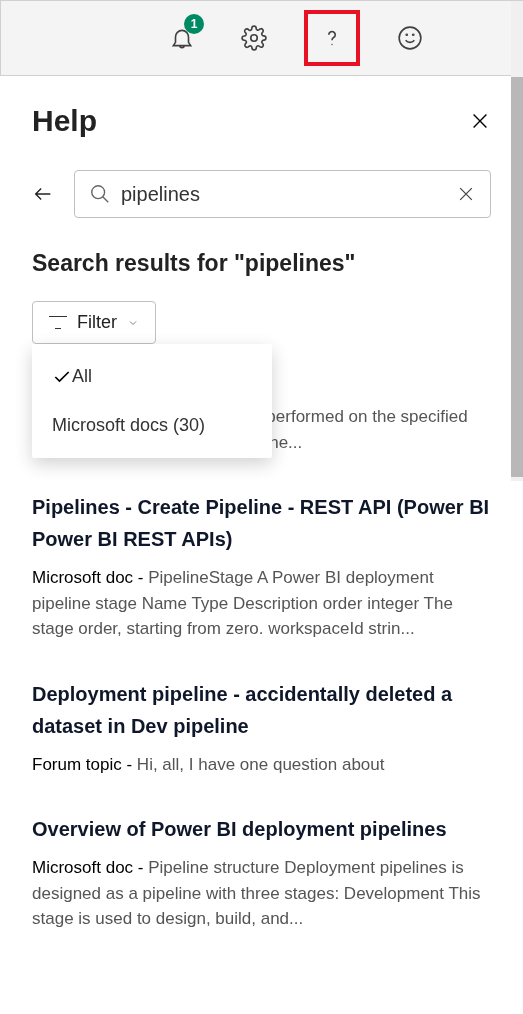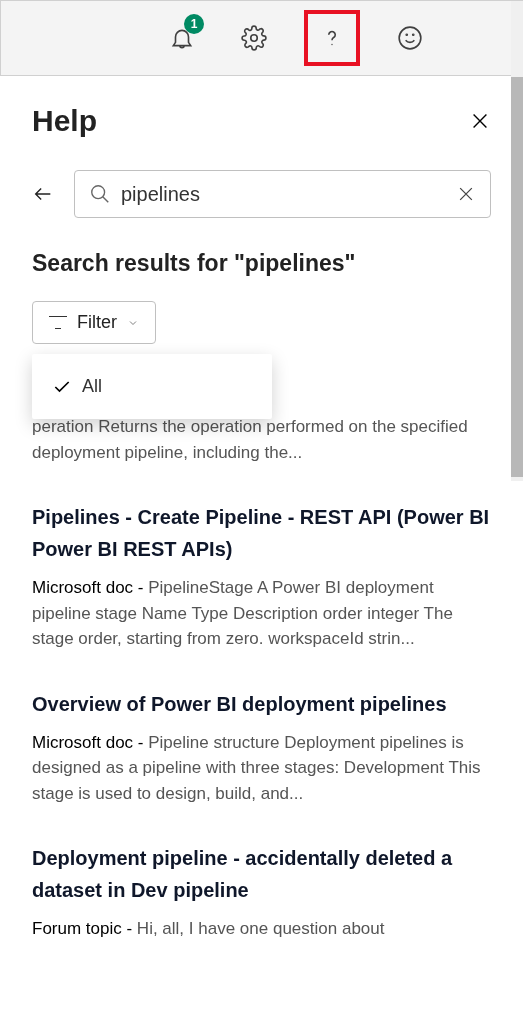"Filter" .filter-button { margin-bottom: 10px -> none }
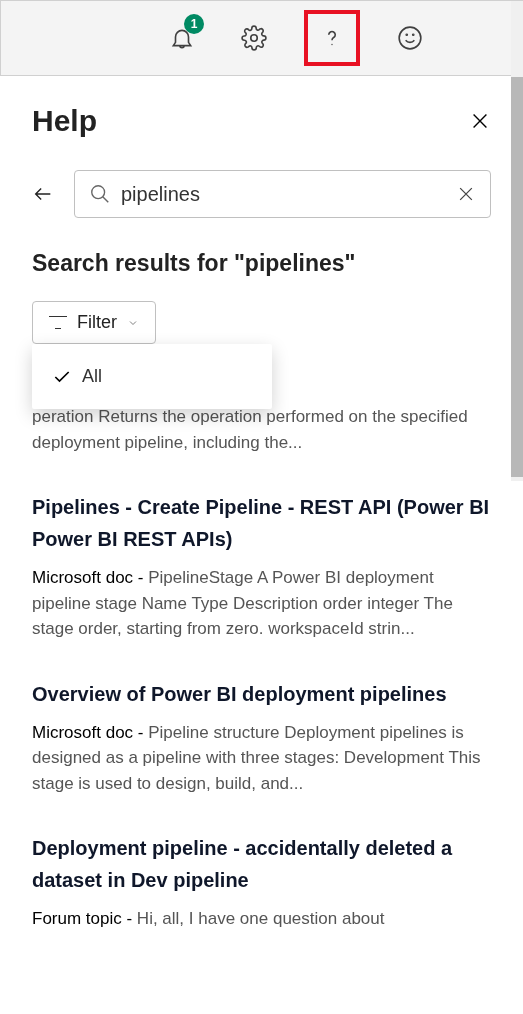"All" .filter-item { gap: 10px -> none }
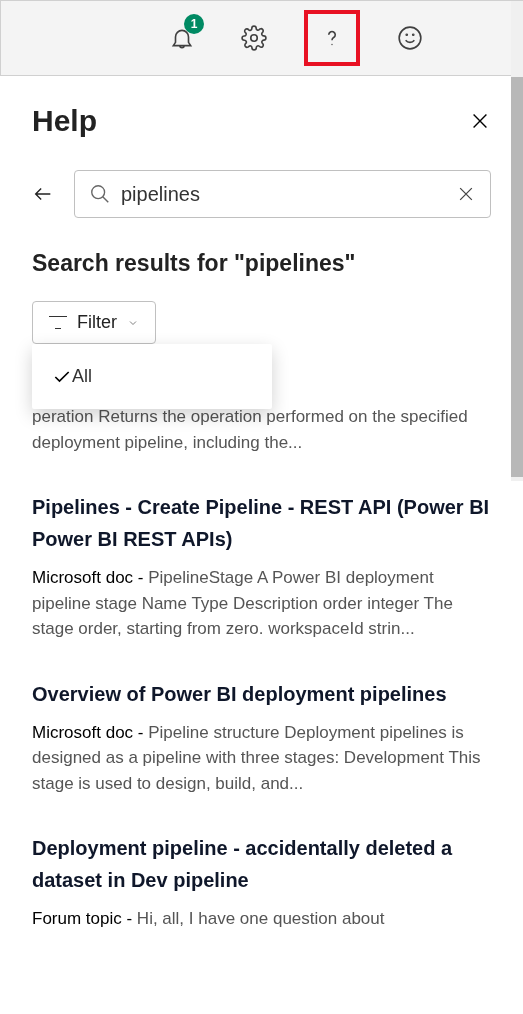"Microsoft docs (30)" div.filter-item { html: none -> <div> <span>Microsoft docs (30)</span> </div> }
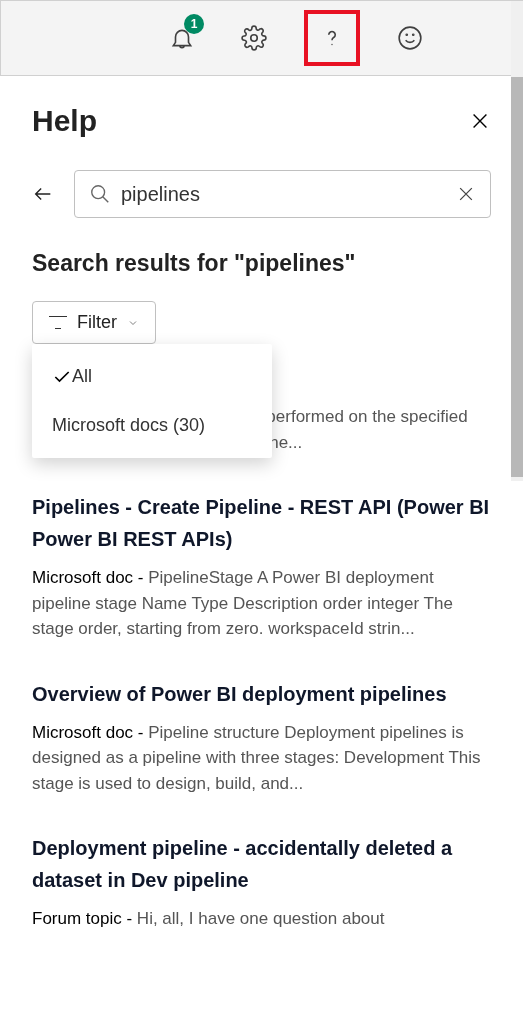"Overview of Power BI deployment" div.result-item { order: before "Deployment pipeline - accidentally" -> after "Deployment pipeline - accidentally" }
